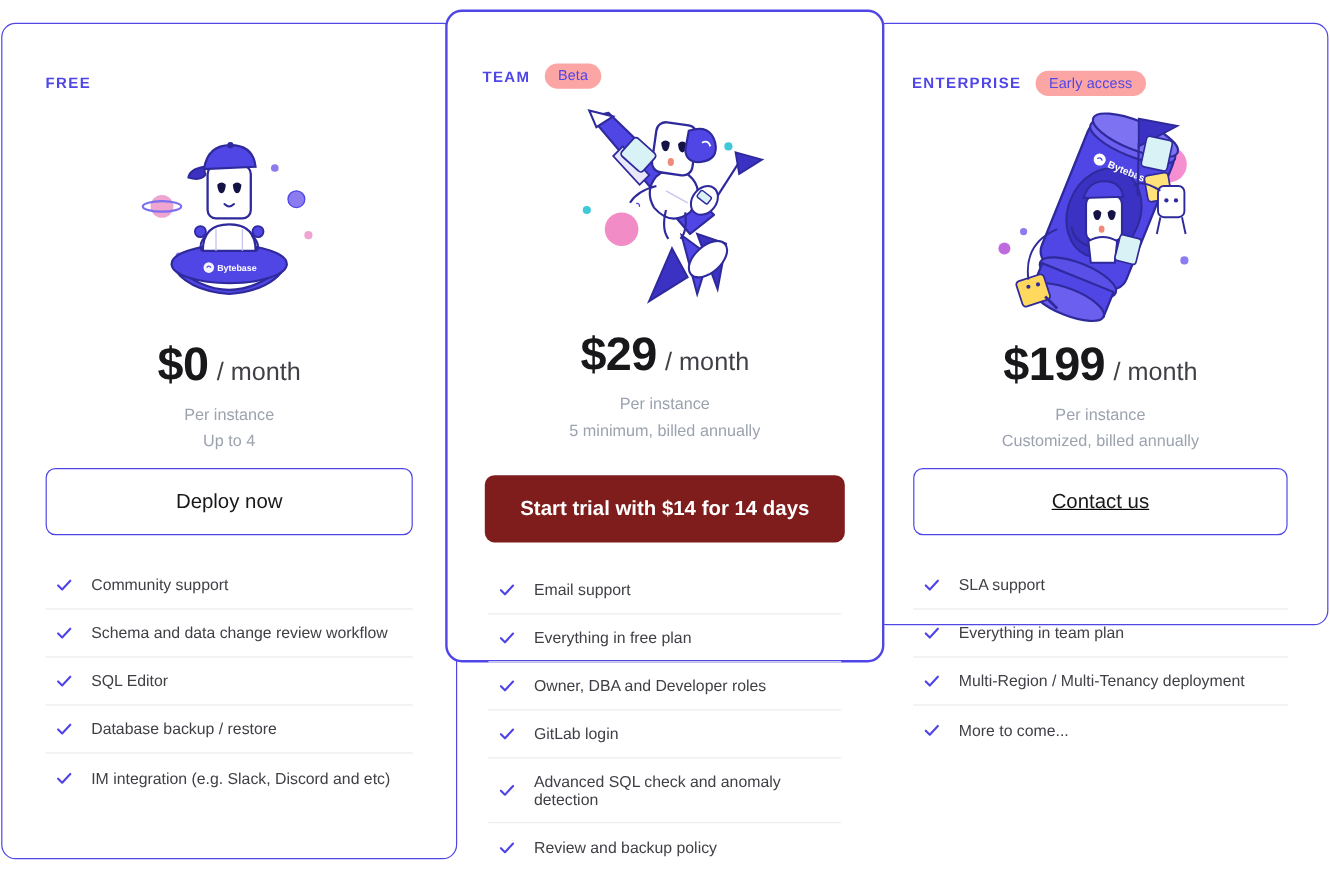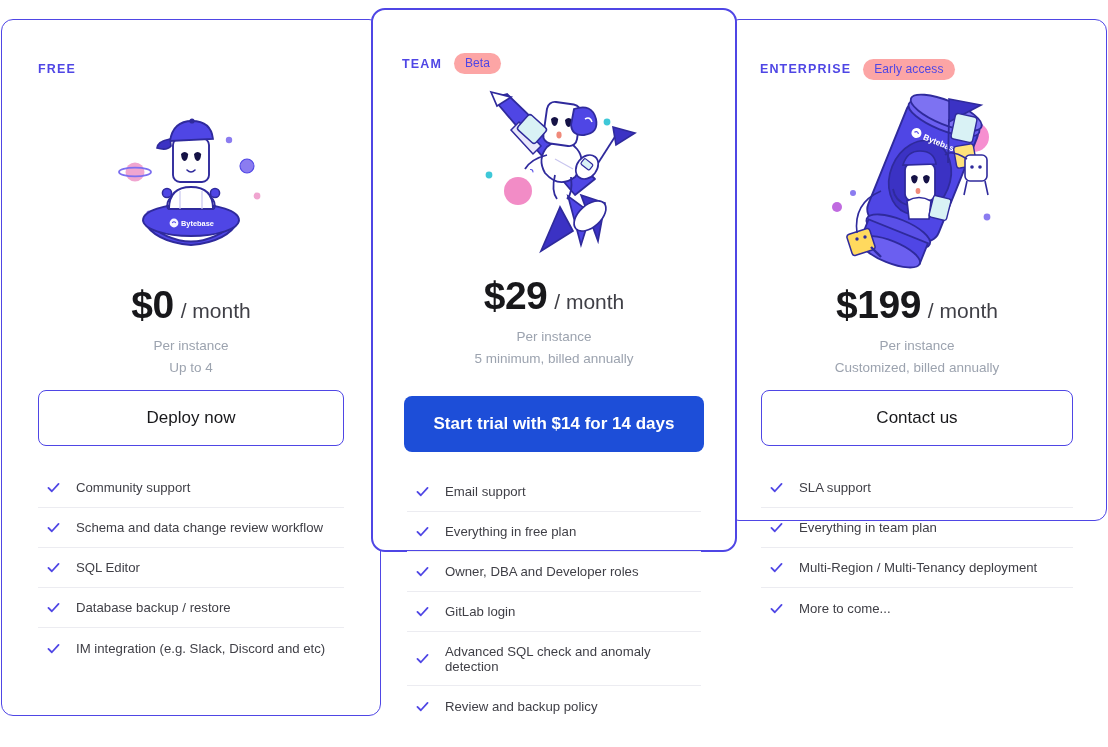"Start trial with $14 for" .cta-filled { background: #1d4ed8 -> #7f1d1d }
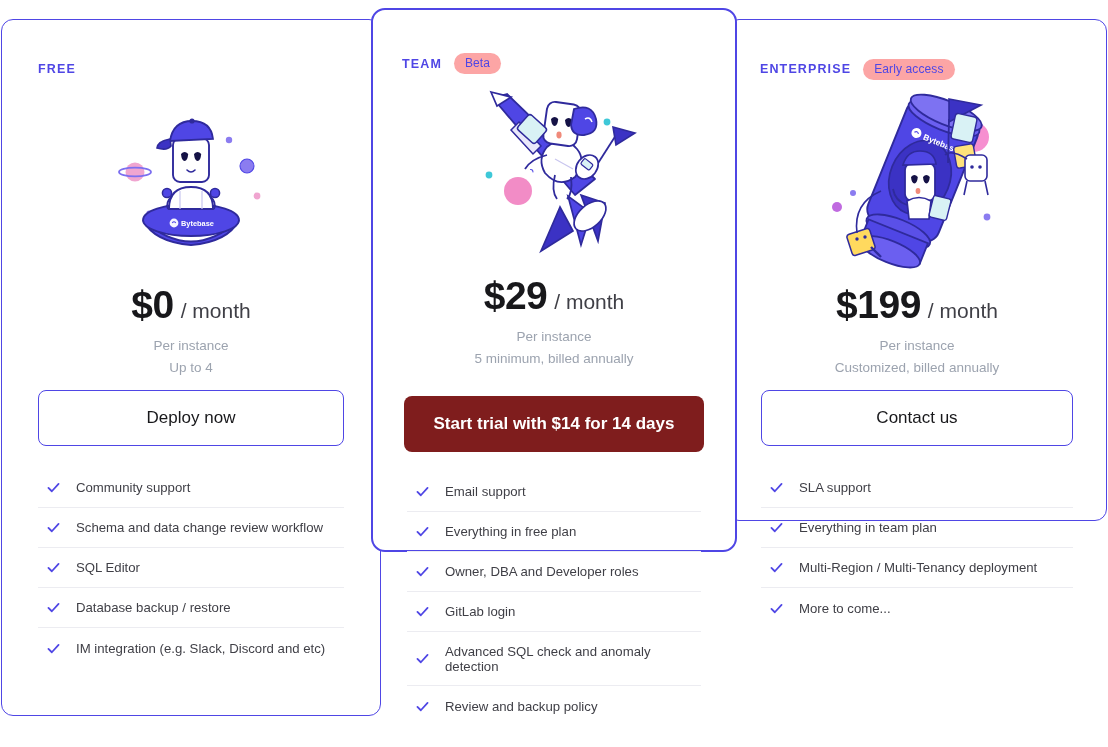"Contact us" .card-enterprise .cta-wrap { text-decoration: none -> underline }
